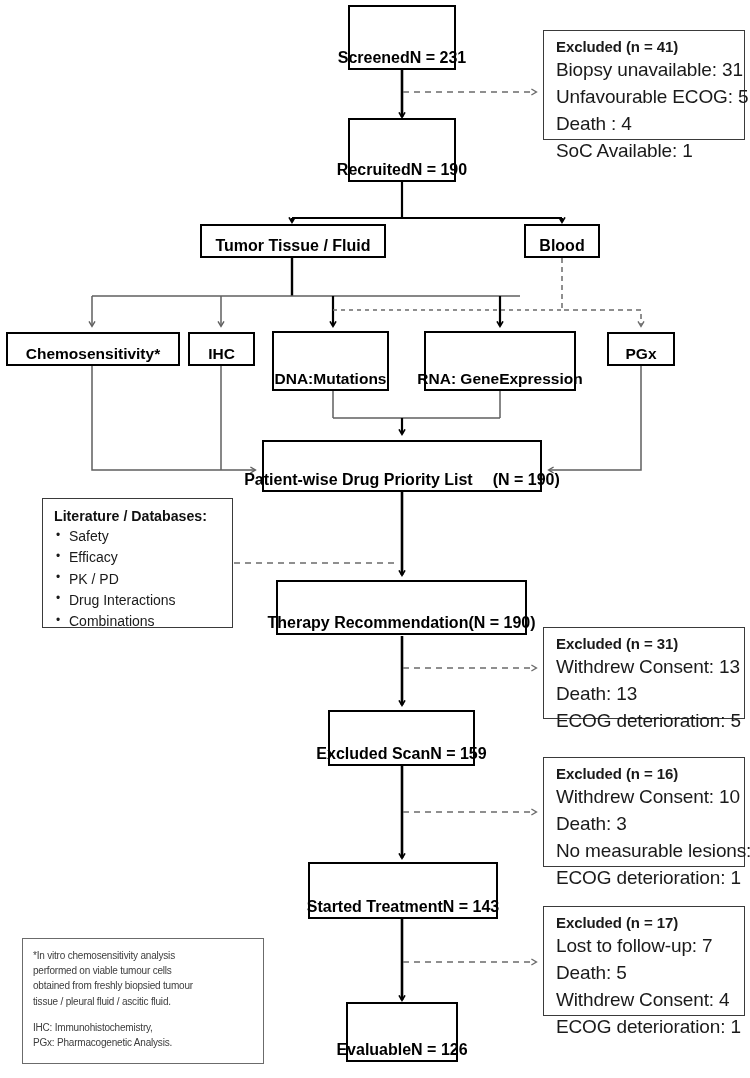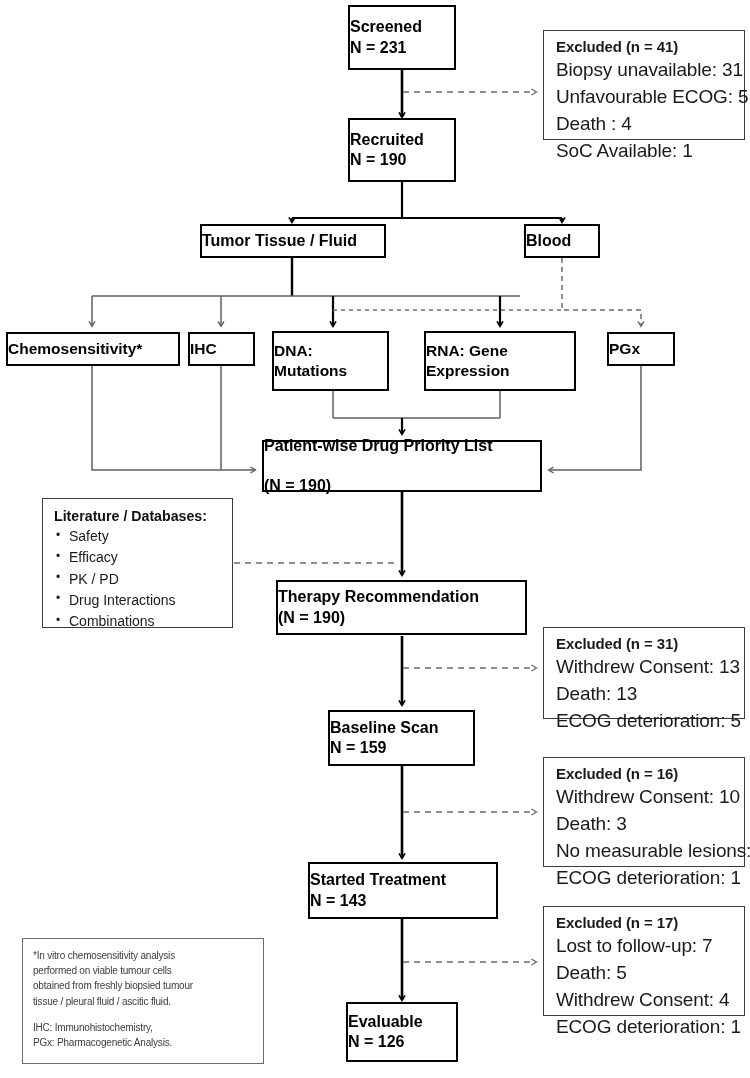"Screened" .node { align-items: flex-start -> flex-end; flex-direction: column -> row }
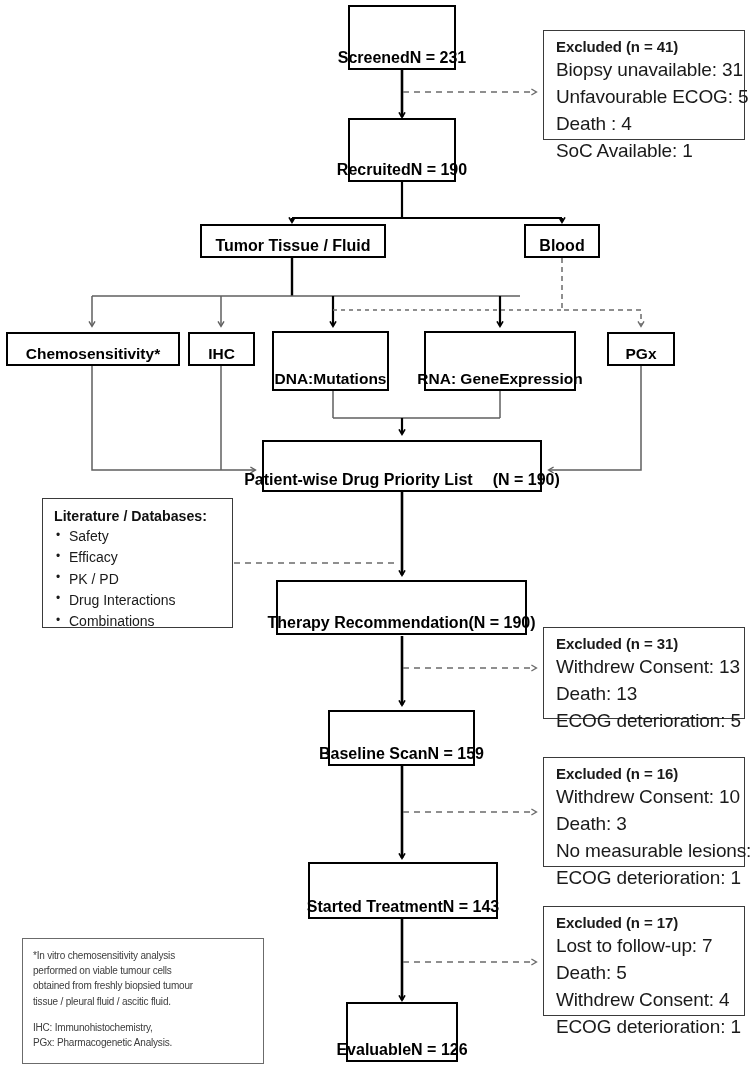"Baseline Scan" span.ln { text: Baseline -> Excluded }
